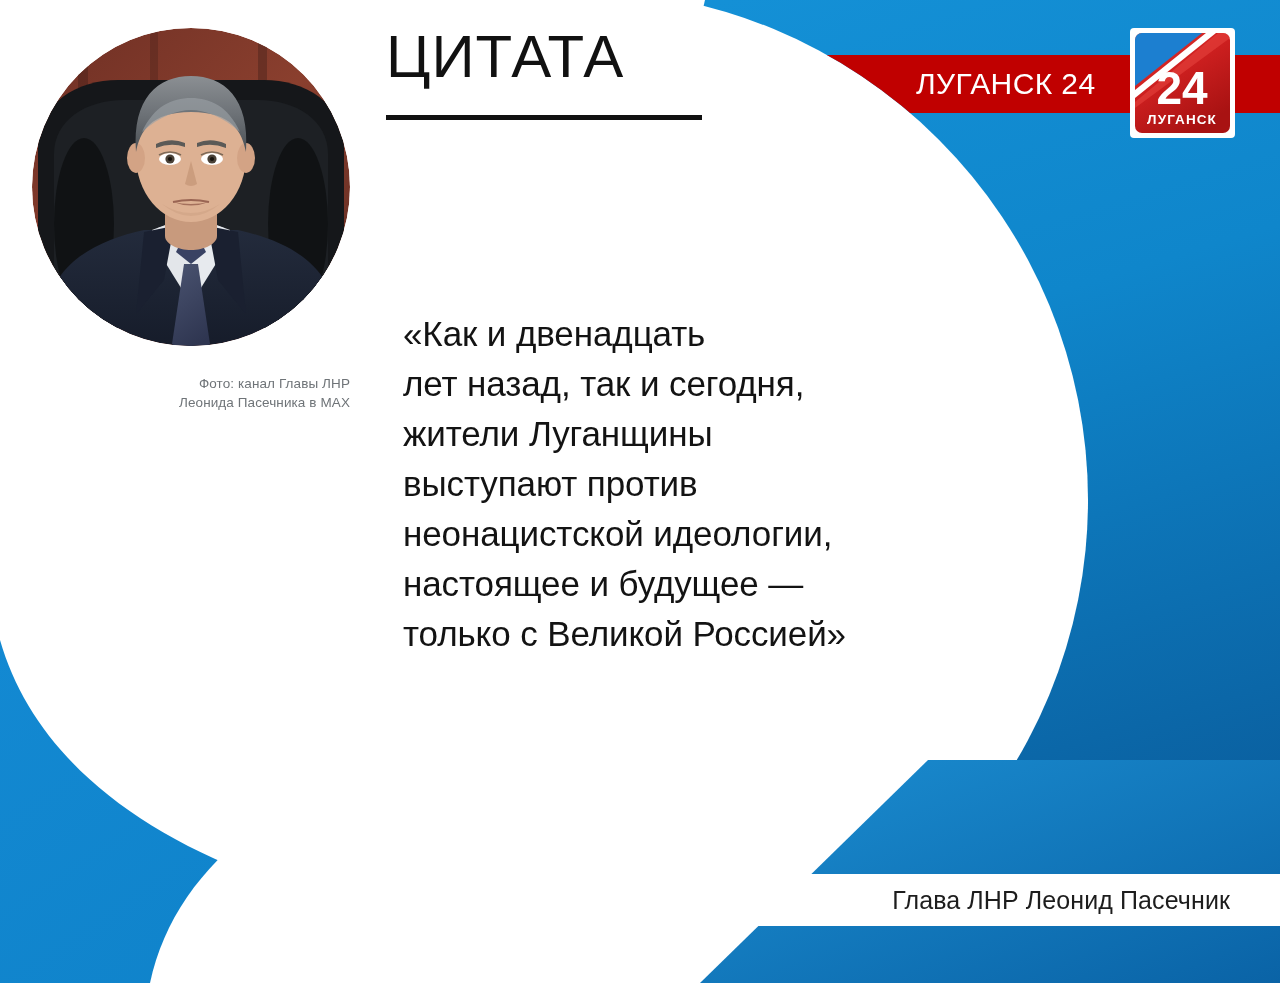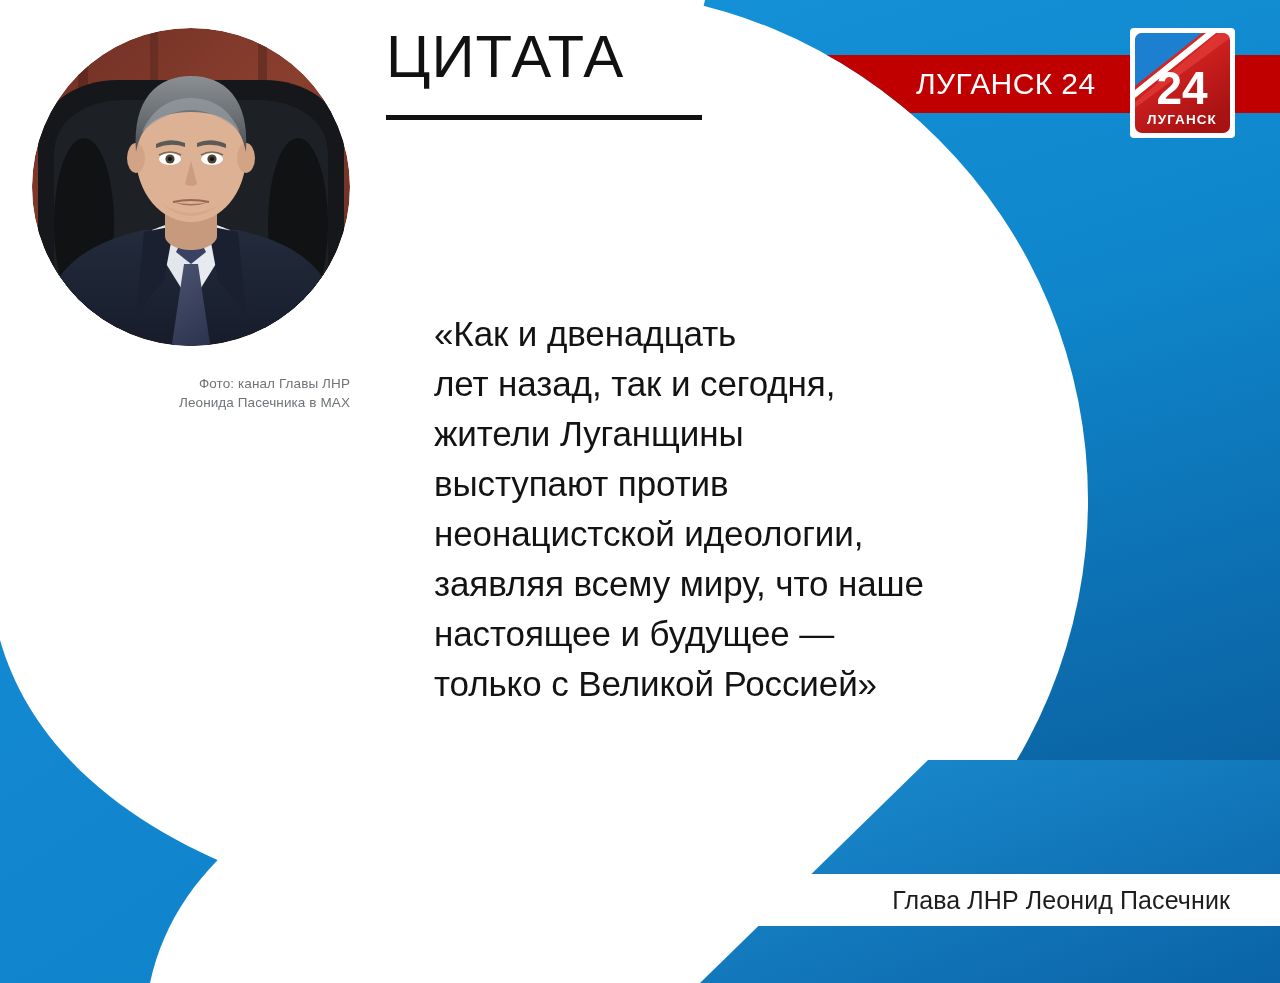"«Как и двенадцать" .quote .qline { margin-left: 31px -> none }
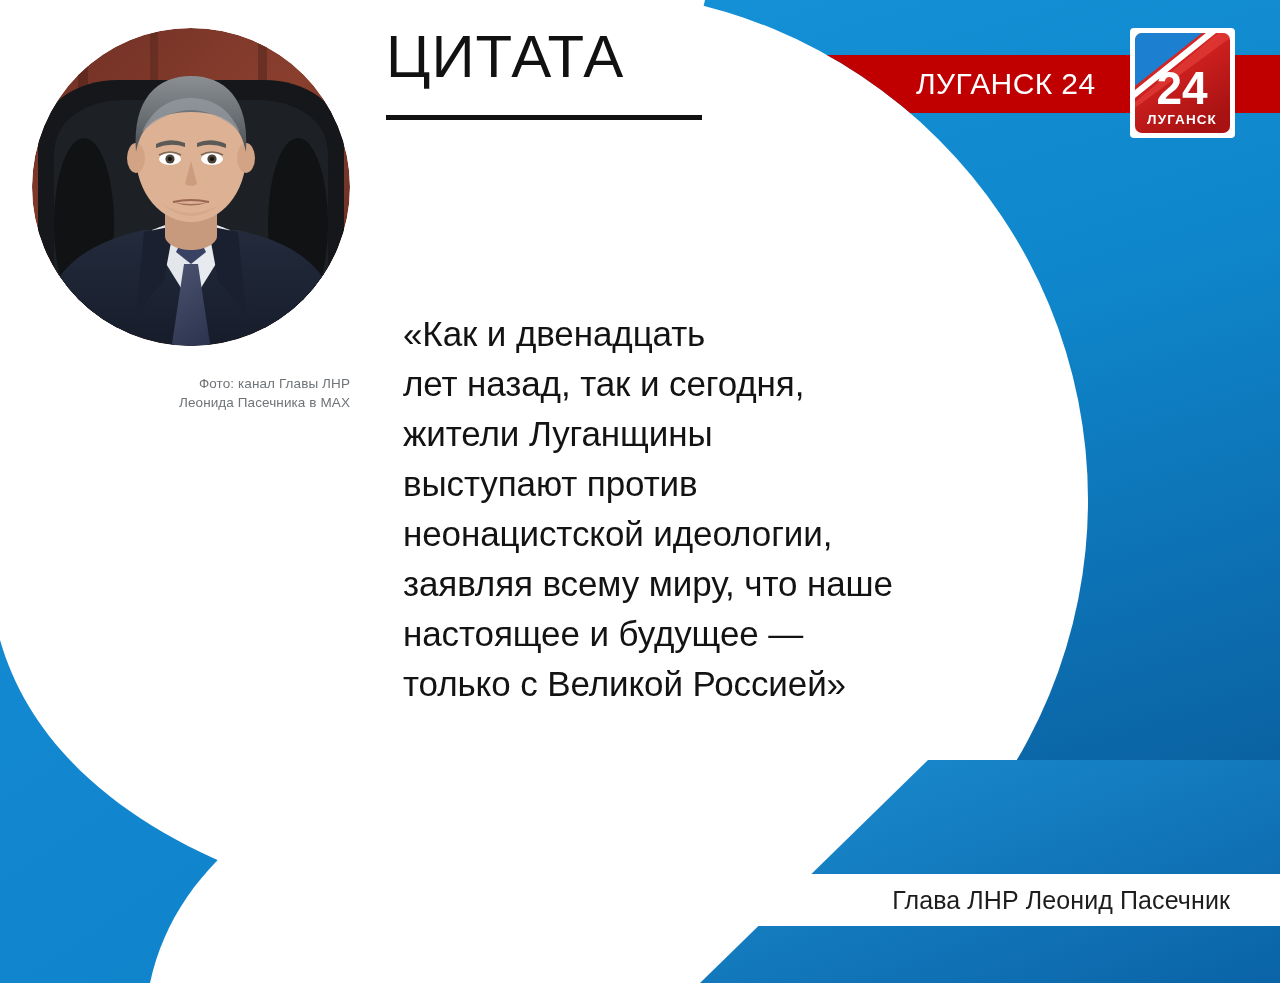"заявляя всему миру, что наше" span.qline { html: <span>заявляя всему миру, что наше</span> -> none }
